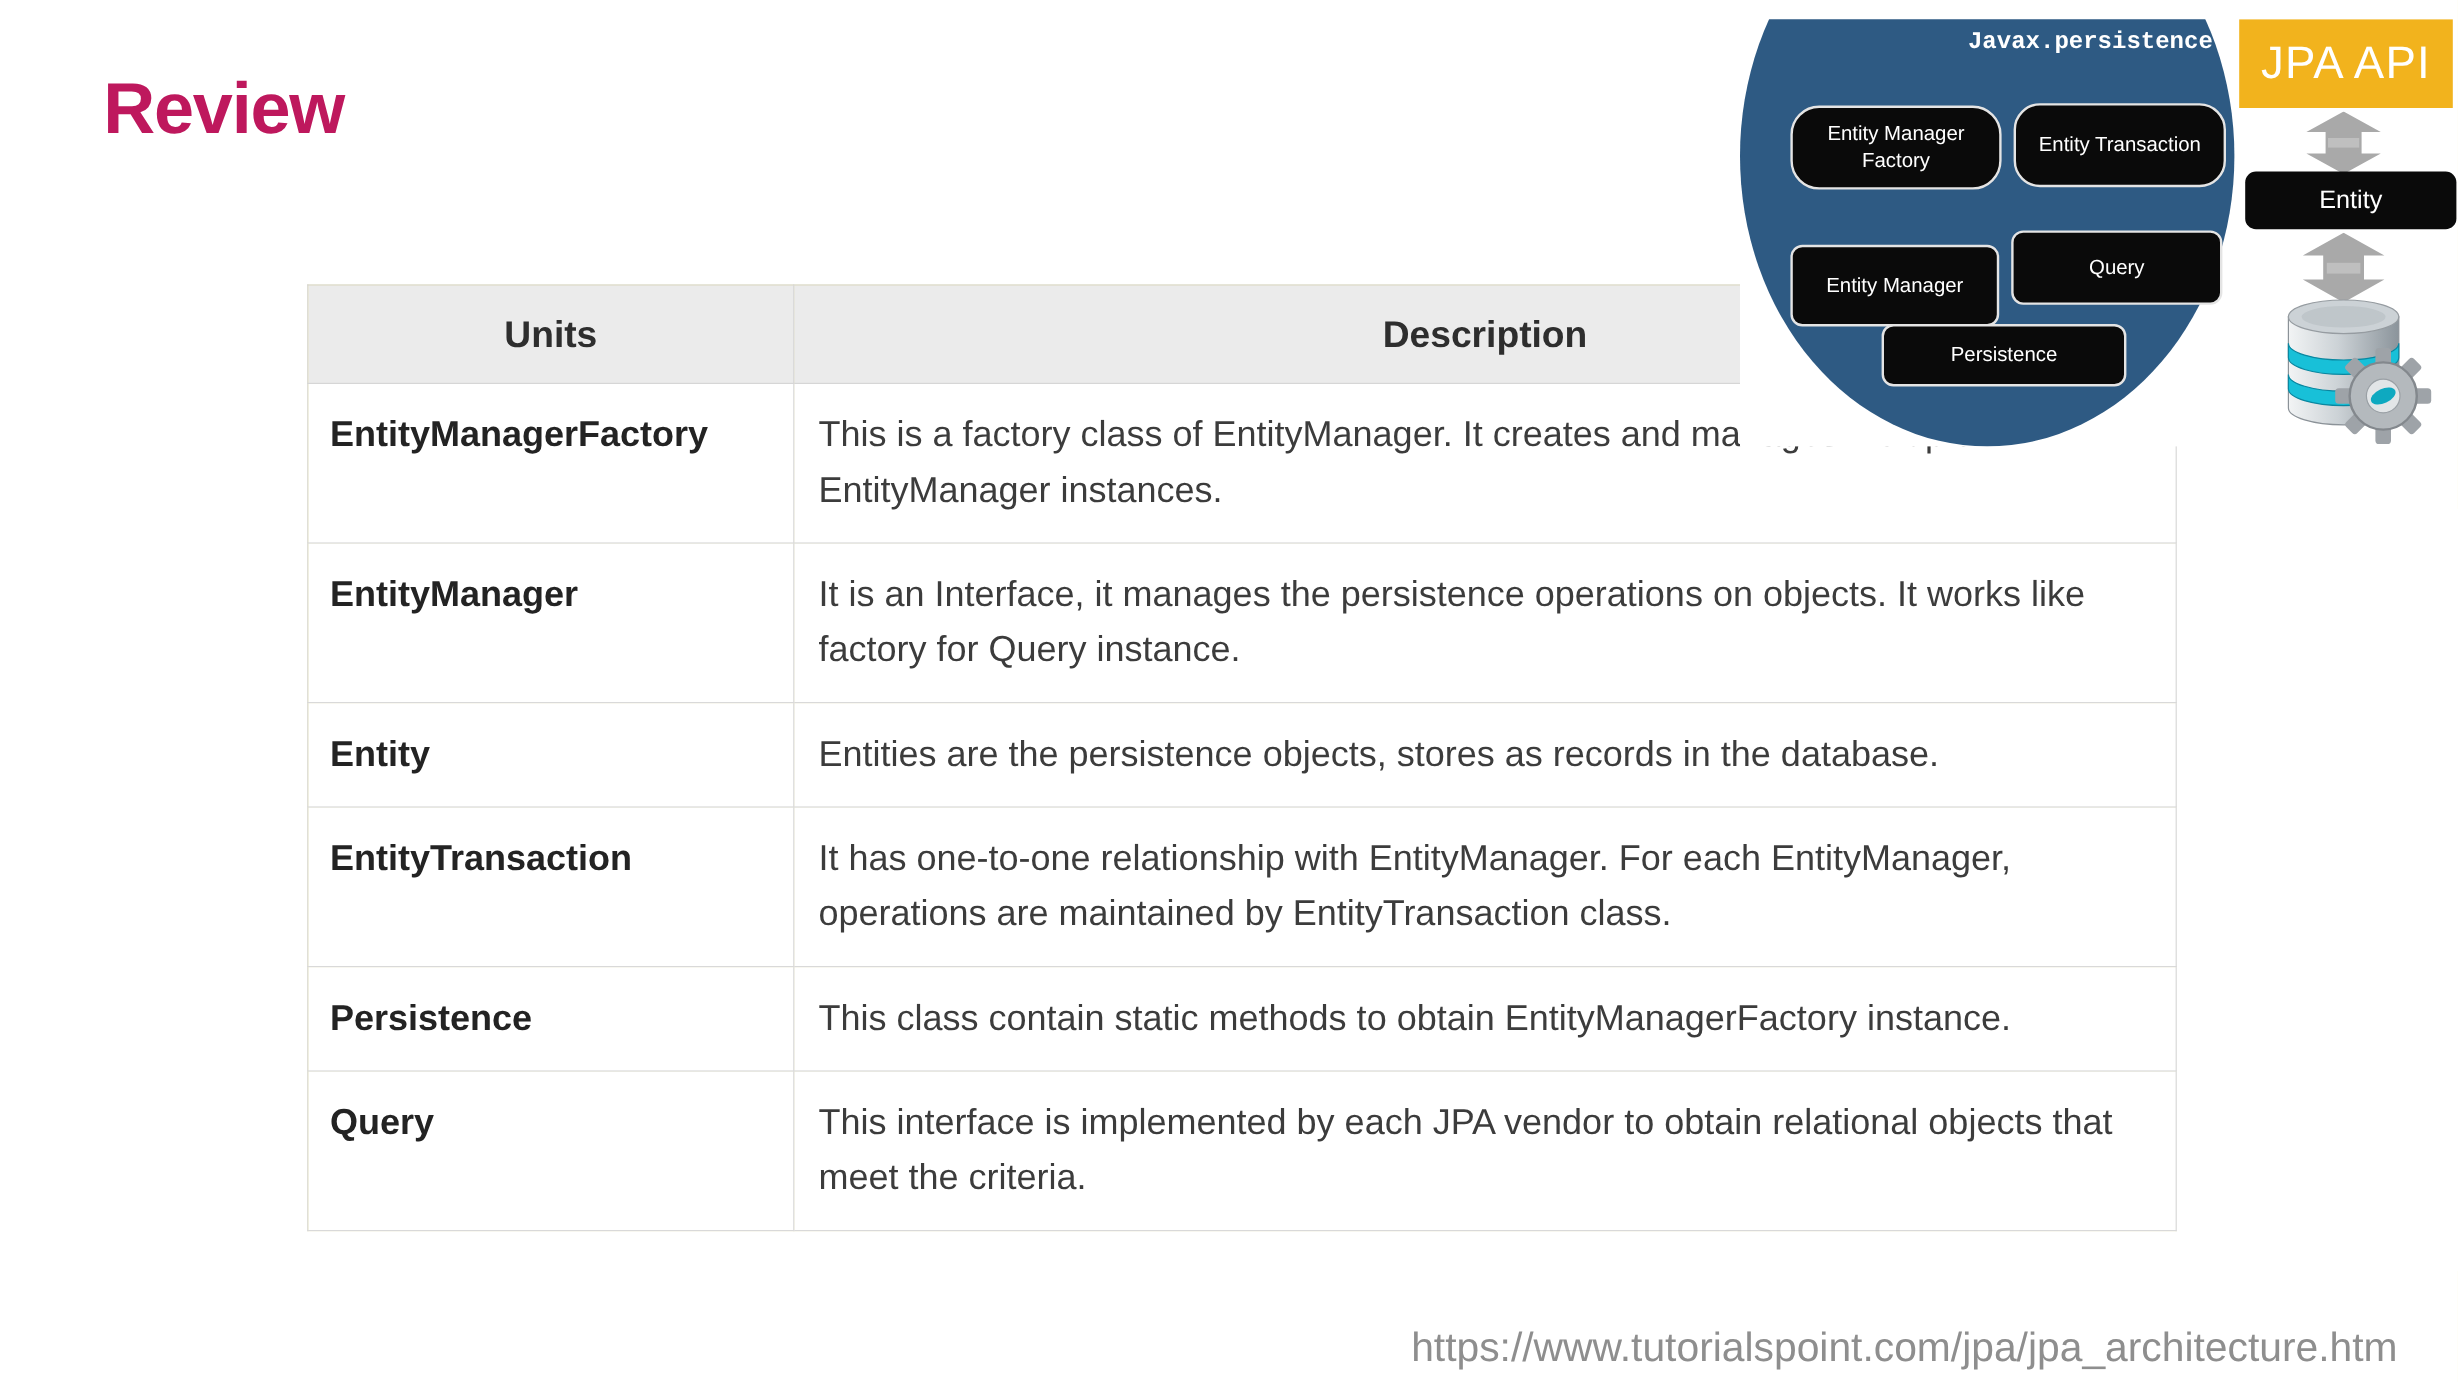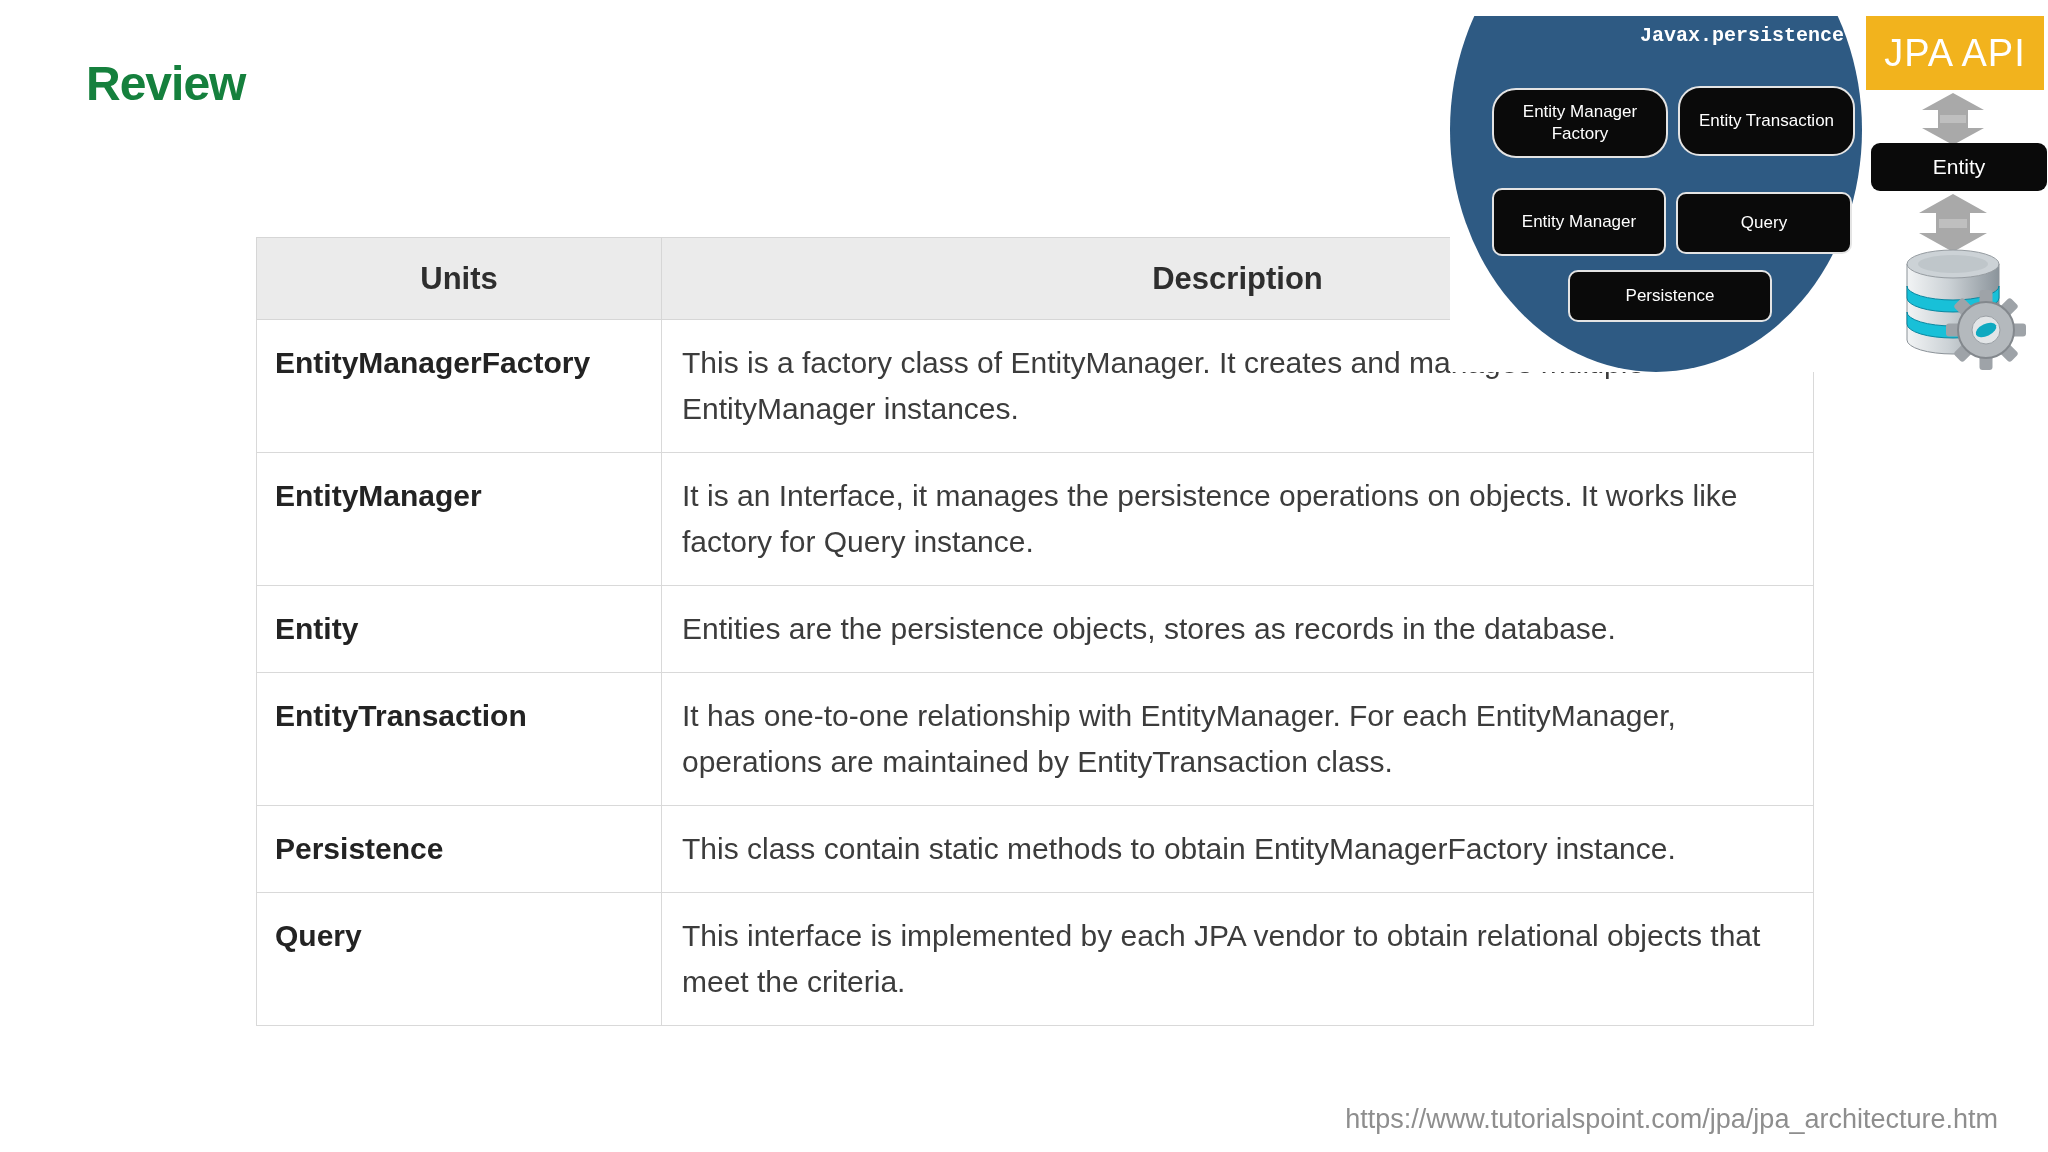"Review" .title { color: #15803d -> #be185d; font-size: 48px -> 60px }
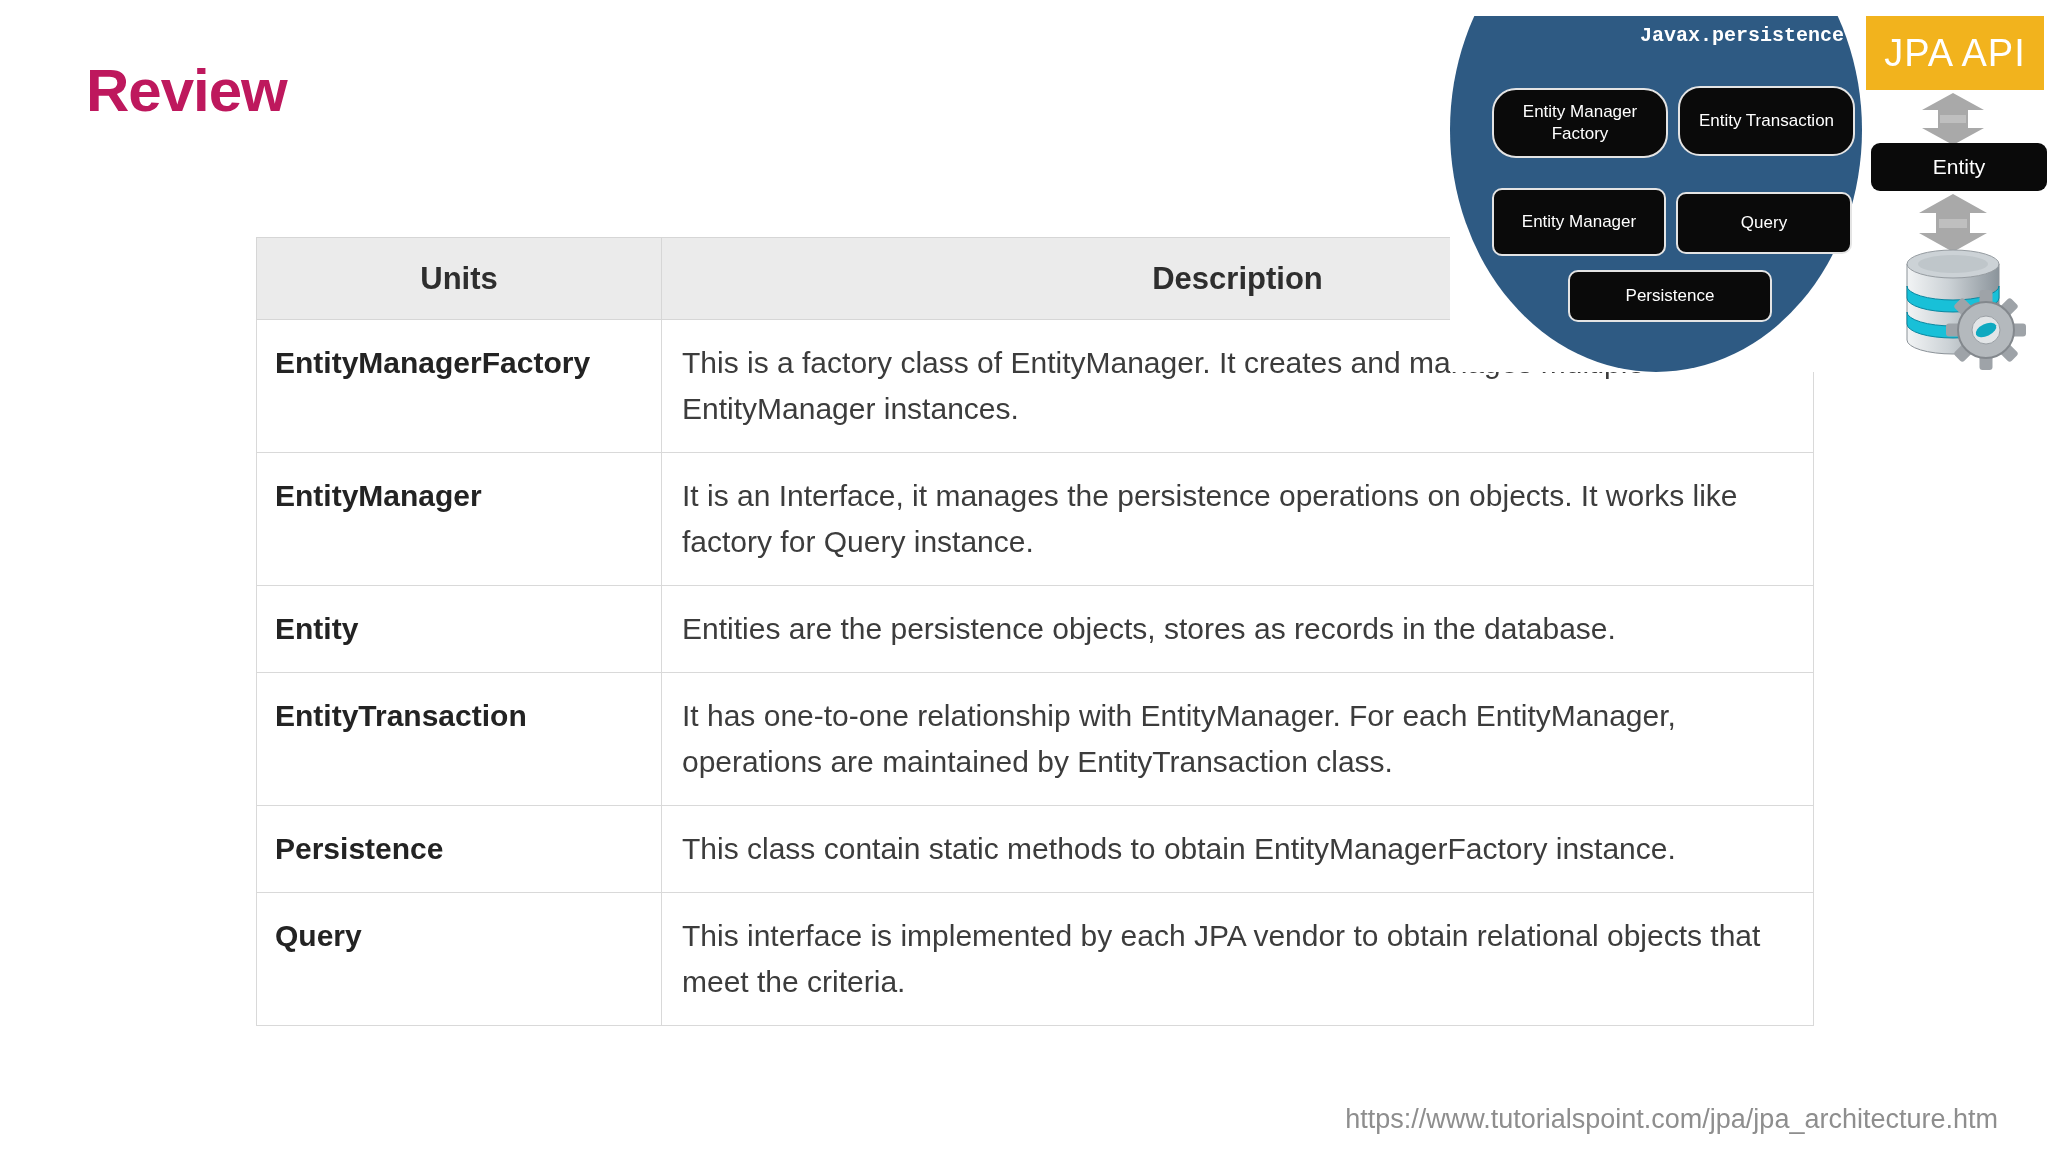"Entity Manager" #box-em { top: 172px -> 188px }
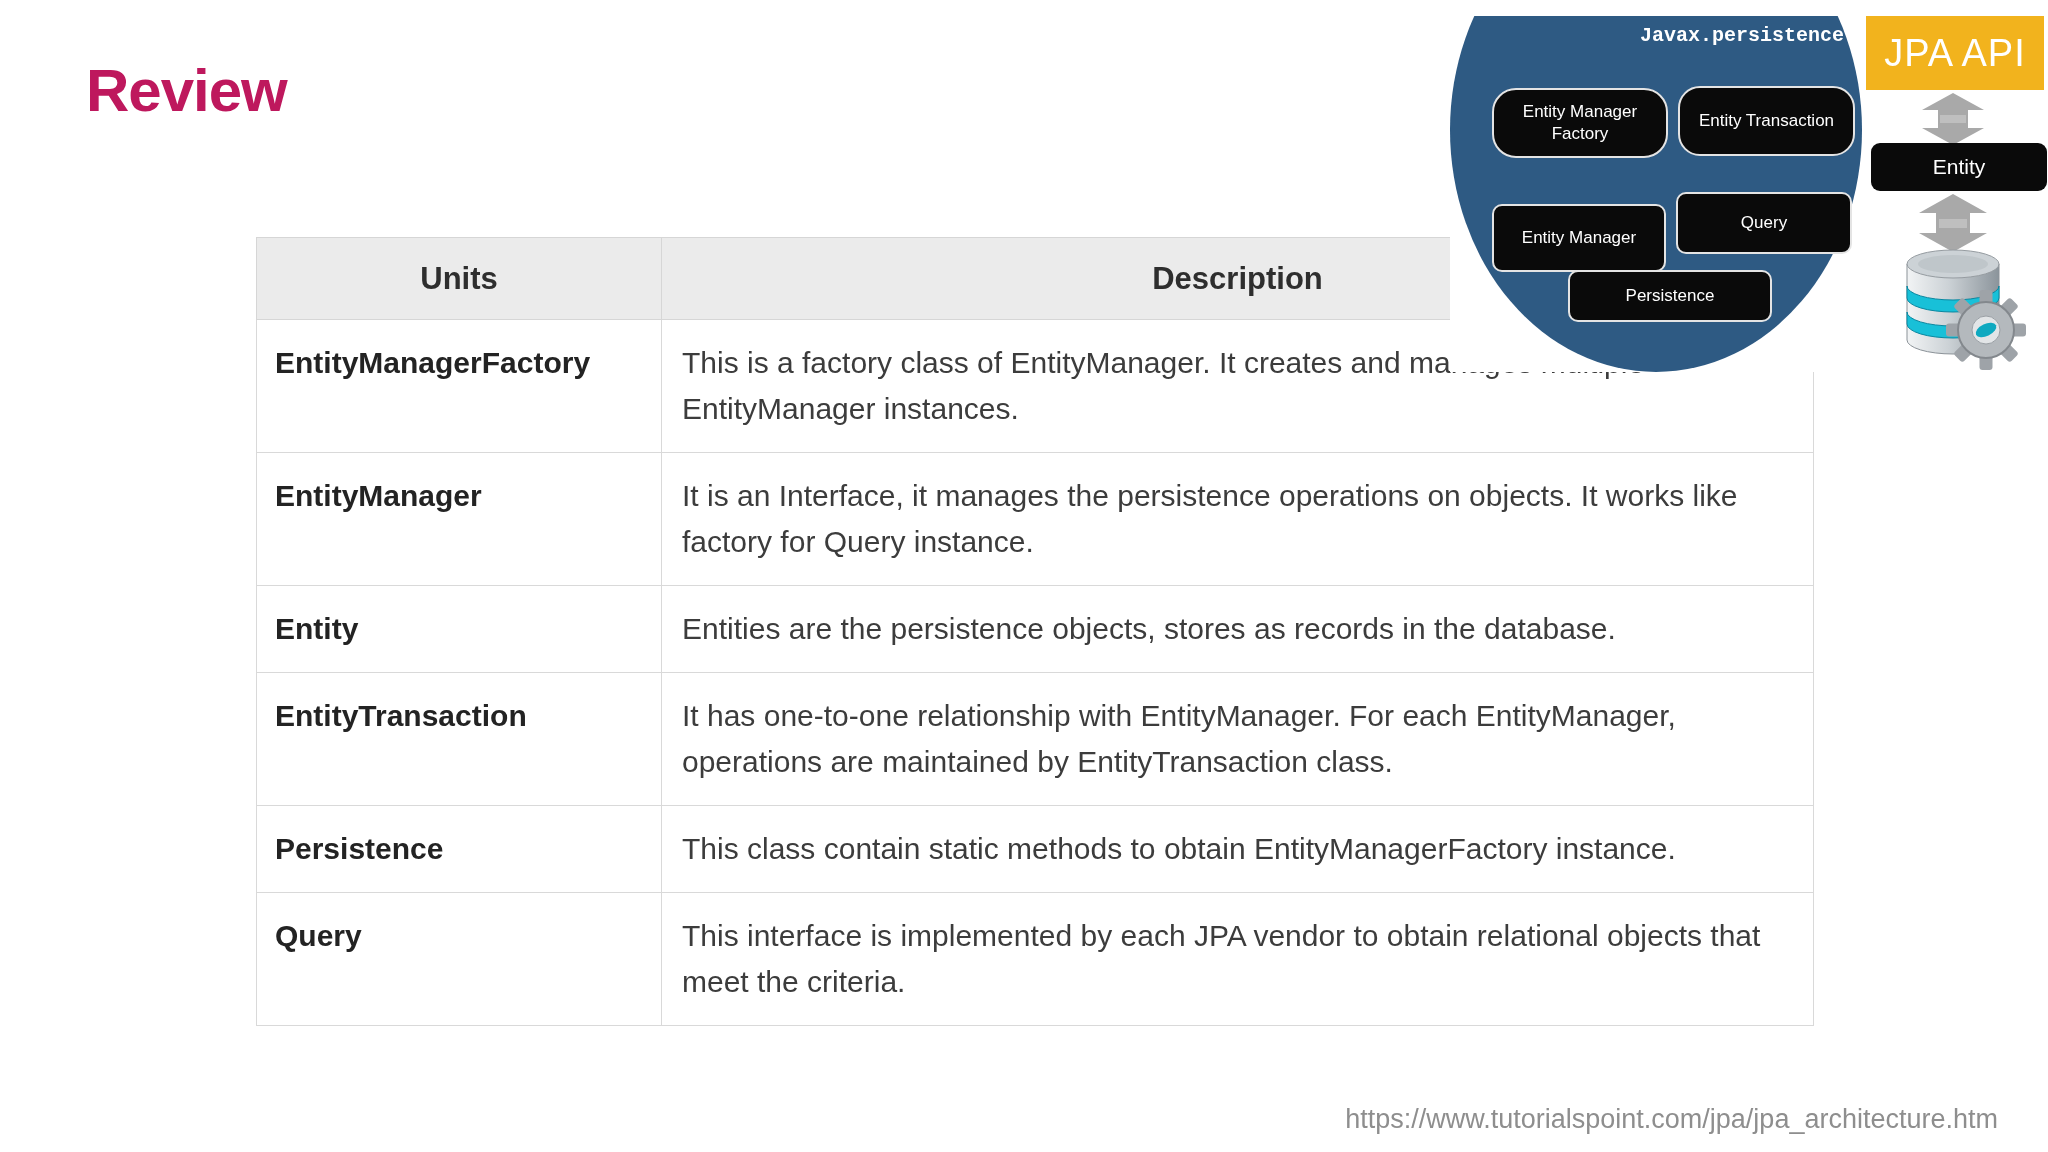"https://www.tutorialspoint.com/jpa/jpa_a" .source { font-size: 27px -> 34px }
